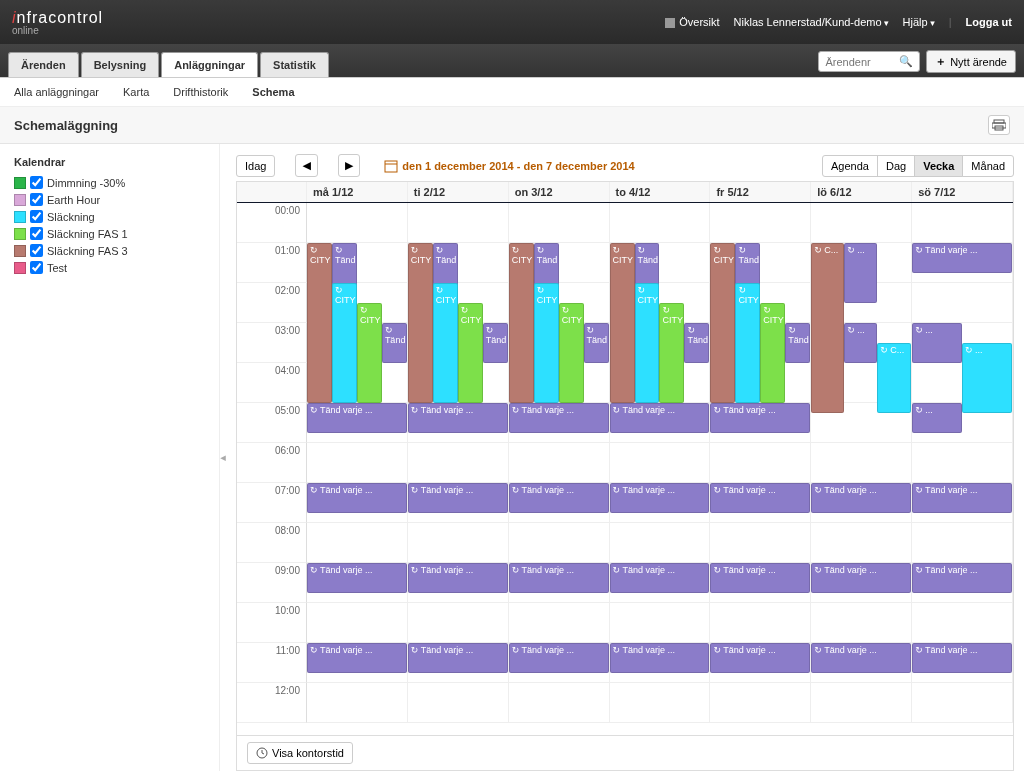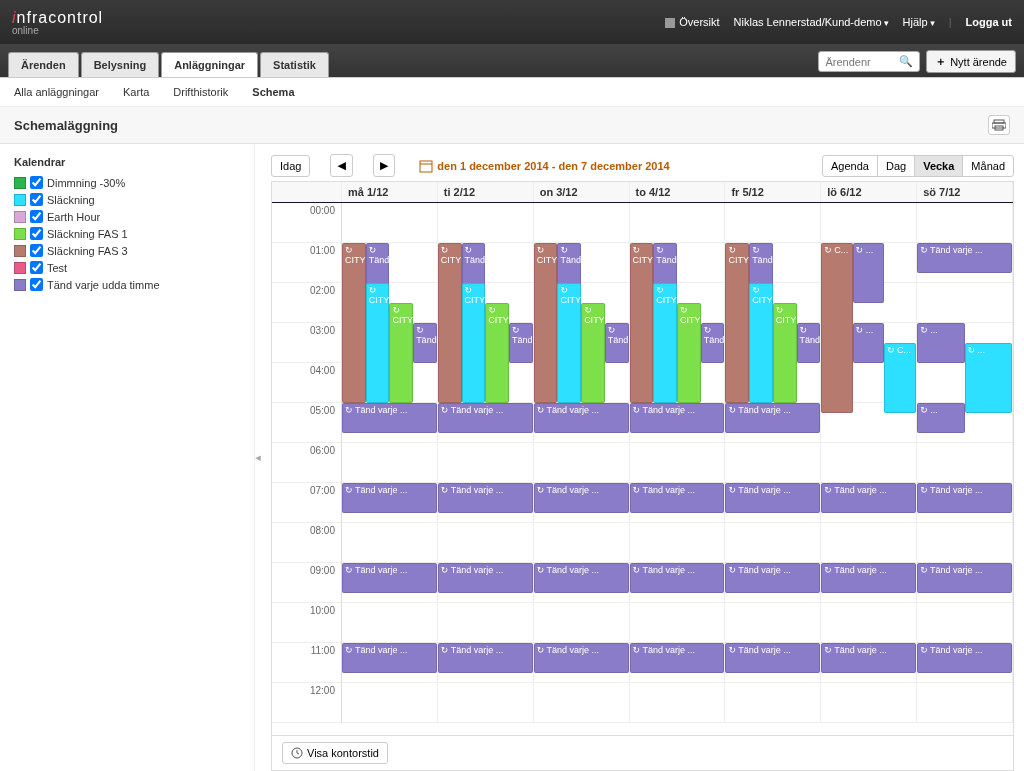"Kalendrar" .sidebar { width: 255px -> 220px }
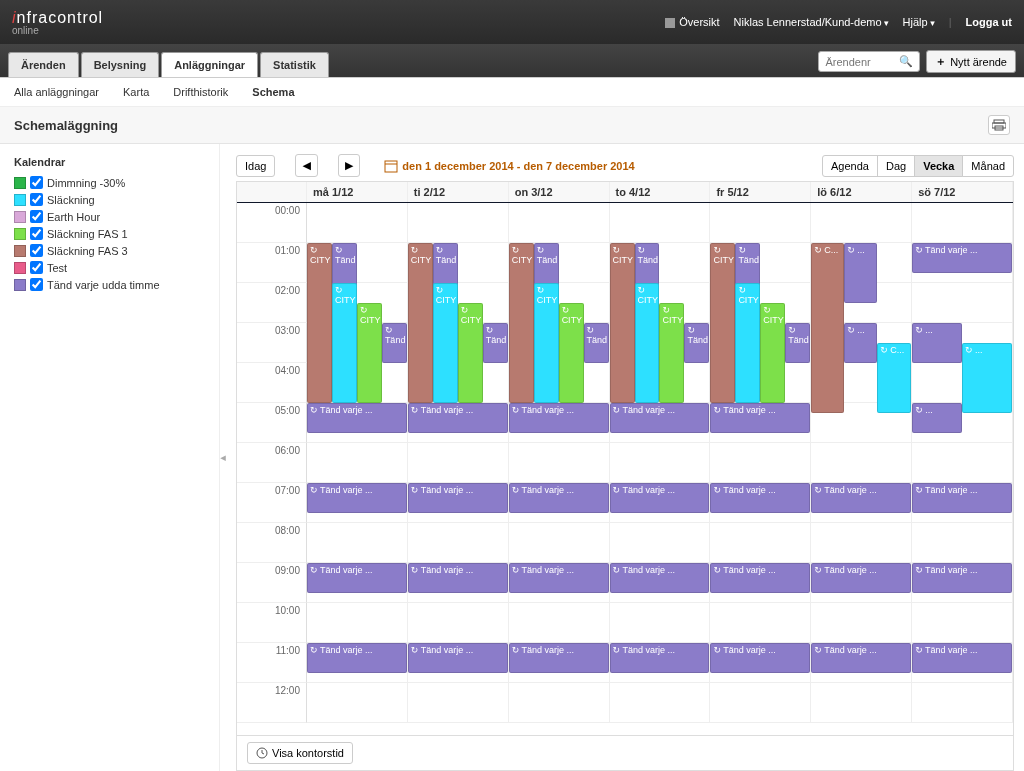"Släckning" div.cal-item { order: before "Earth Hour" -> after "Earth Hour" }
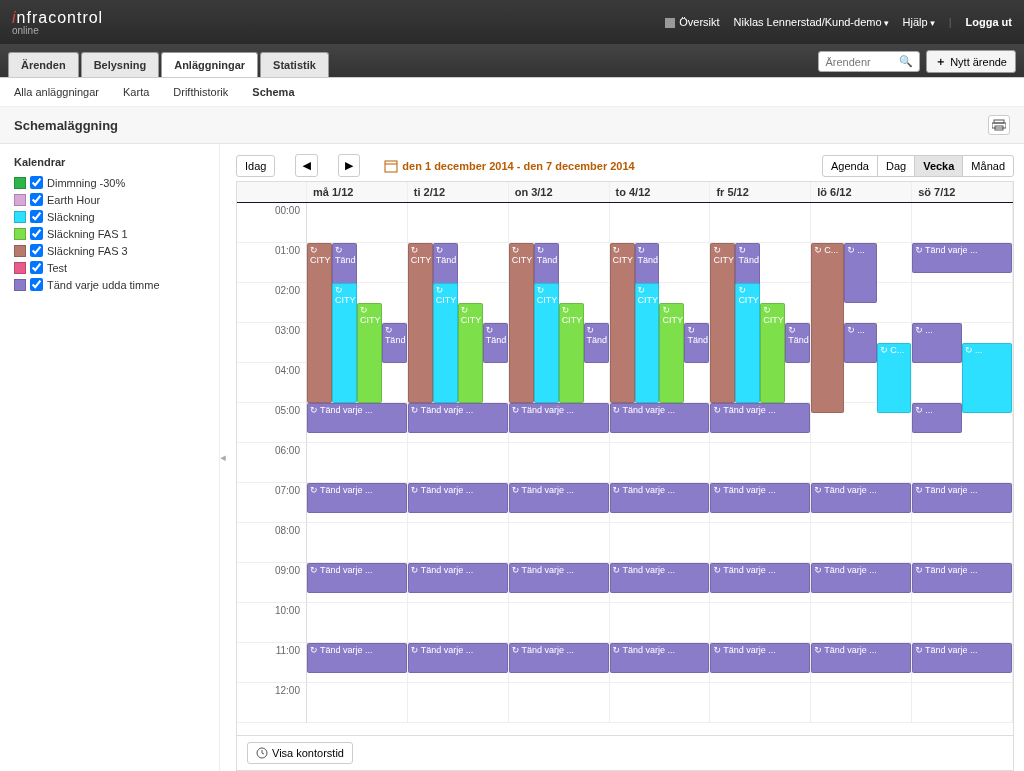"Tänd varje udda timme" div.cal-item { html: <div> <span></span> <input> <span>Tänd varje udda timme</span> </div> -> none }
